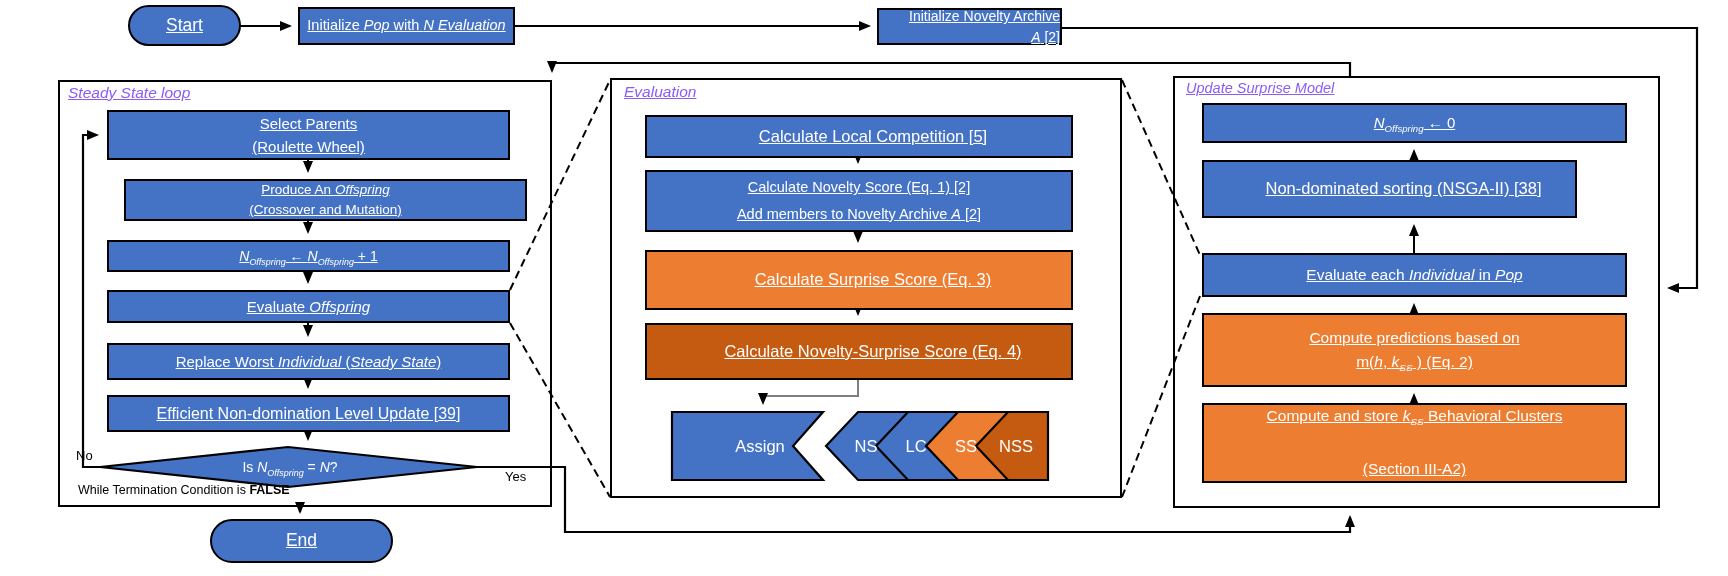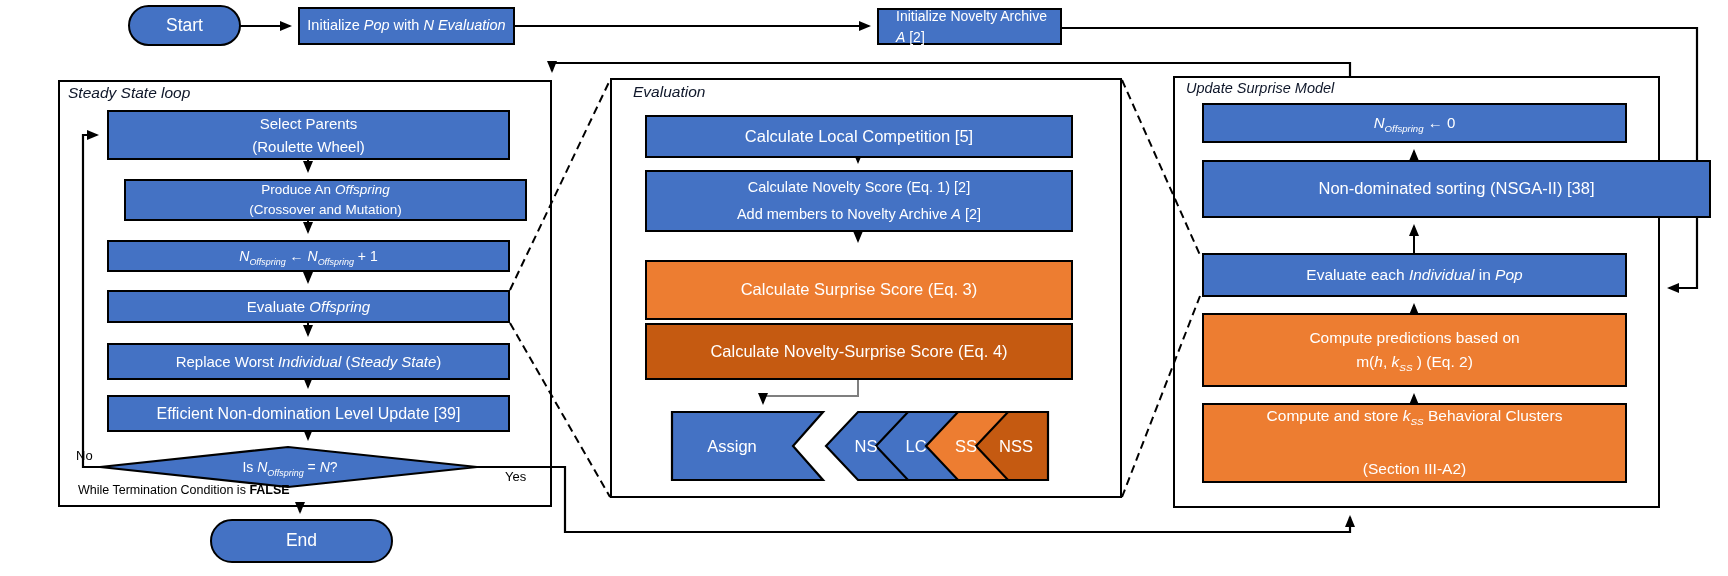"Start" .node { text-align: left -> right; text-decoration: none -> underline }
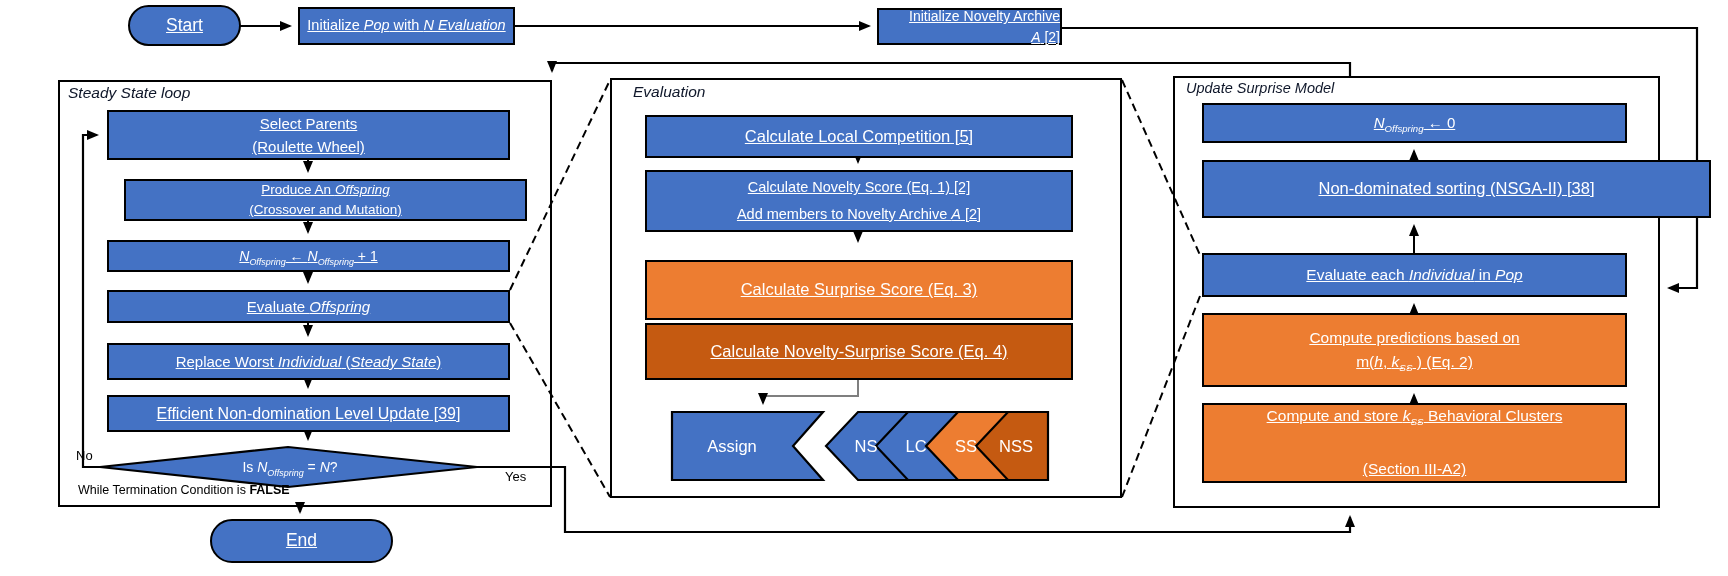"Steady State loop" .frame-label { color: #0f172a -> #8b5cf6; text-decoration: none -> underline }
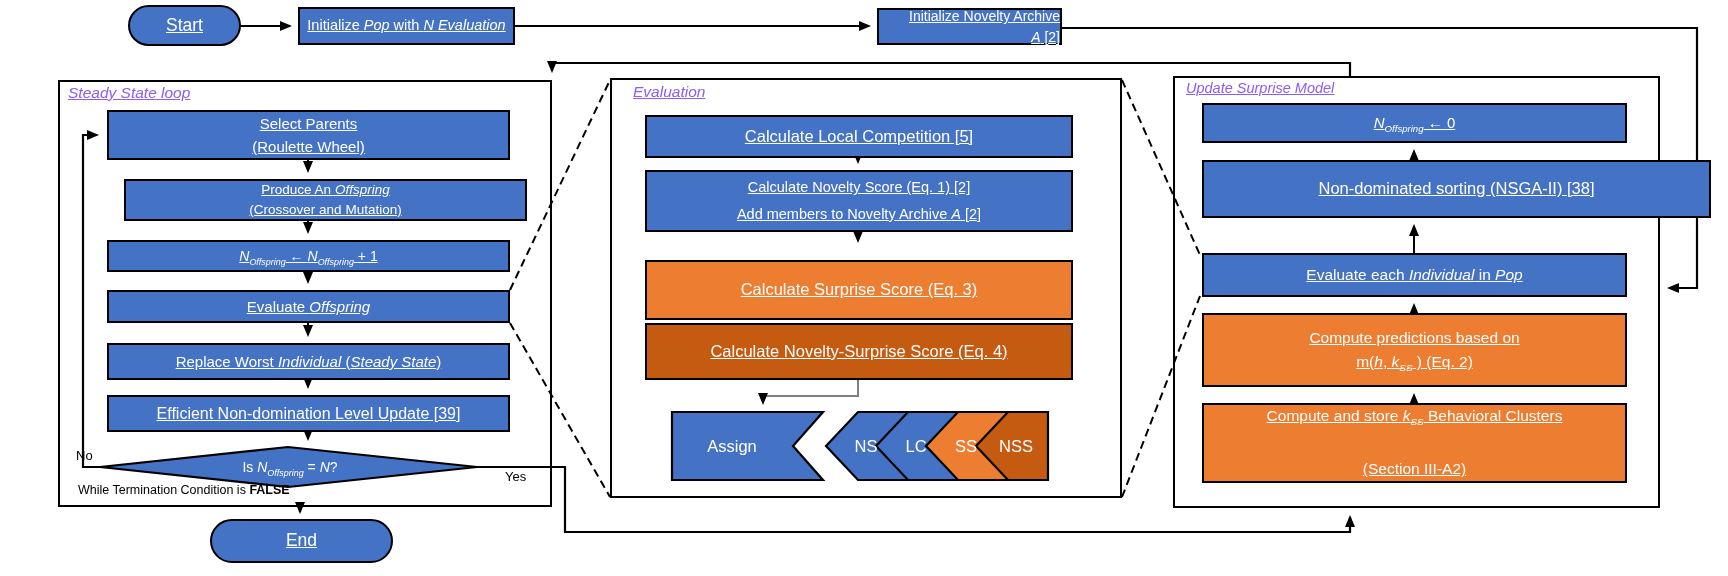"Evaluation" span.frame-label { margin-left: 9px -> none }
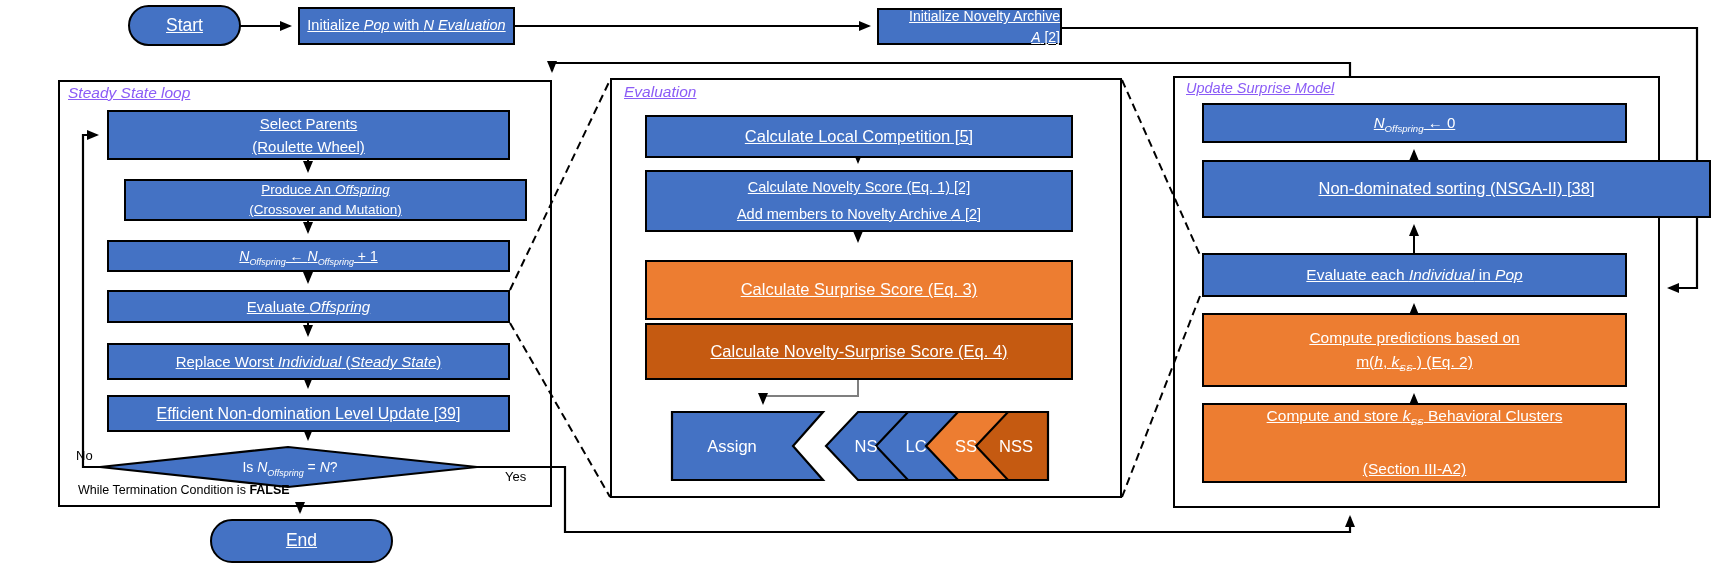"Calculate Local Competition [5]" .f165 { padding-left: none -> 28px }
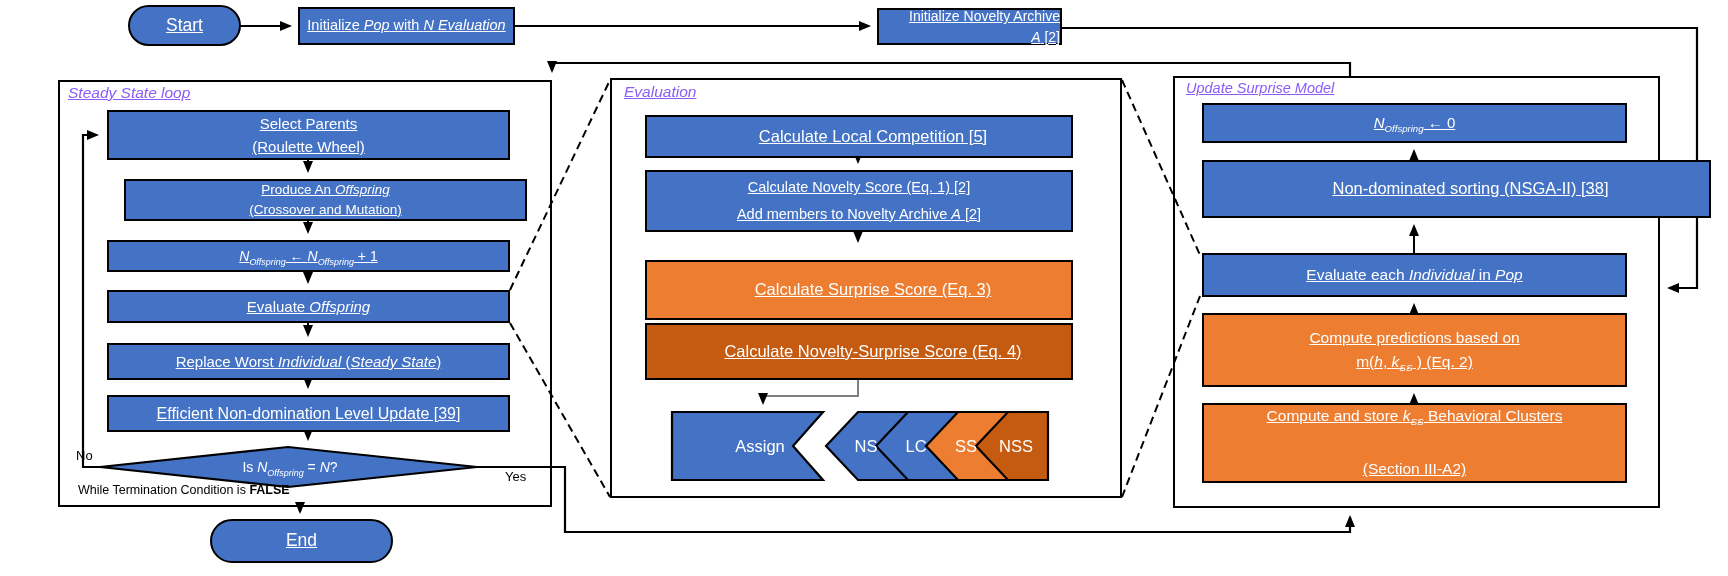"Non-dominated sorting (NSGA-II) [38]" div.node { width: 509px -> 375px }
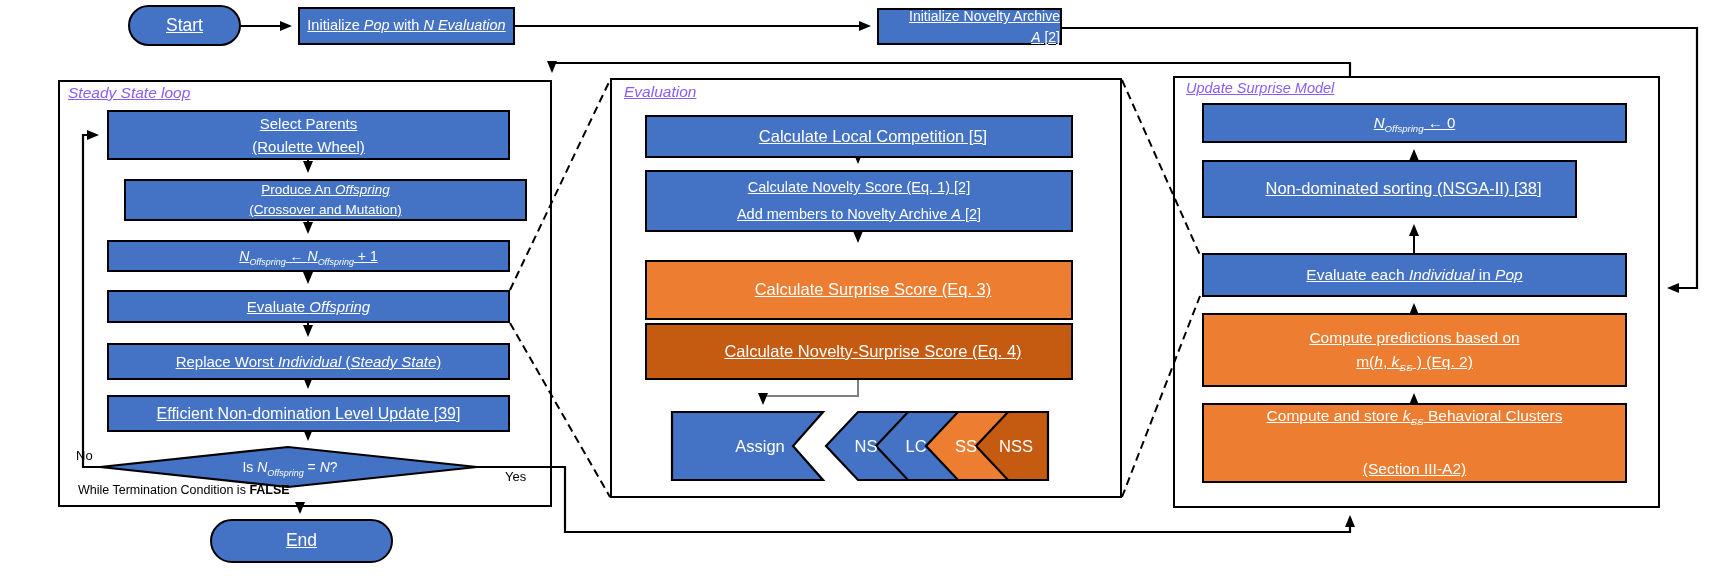"Calculate Surprise Score (Eq. 3)" div.node { top: 260px -> 250px }
